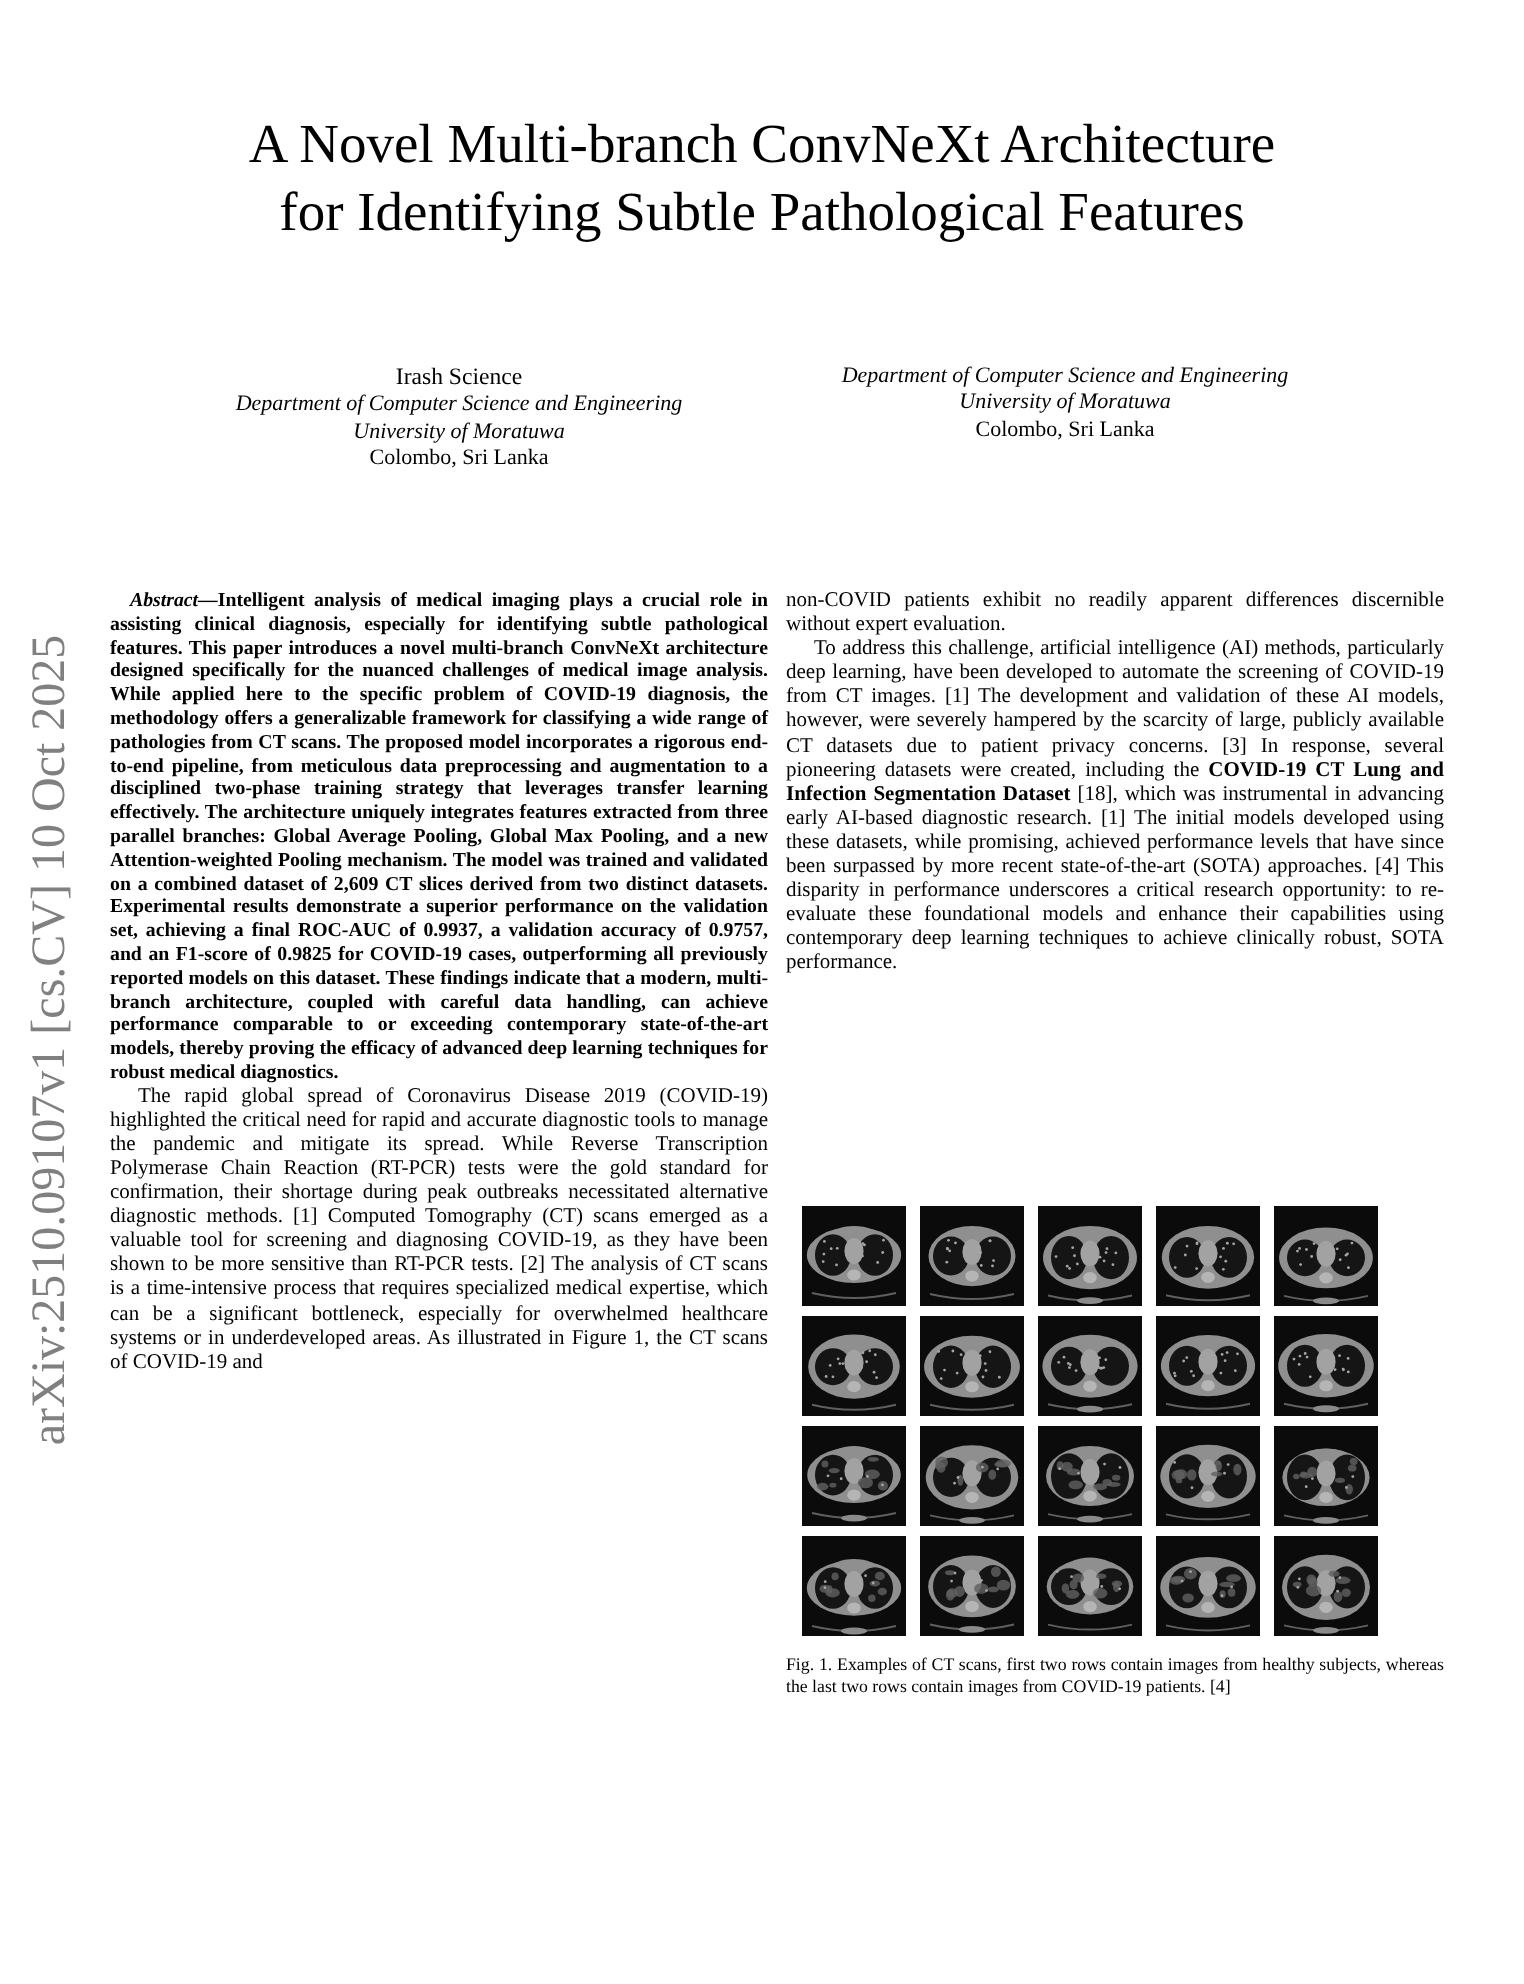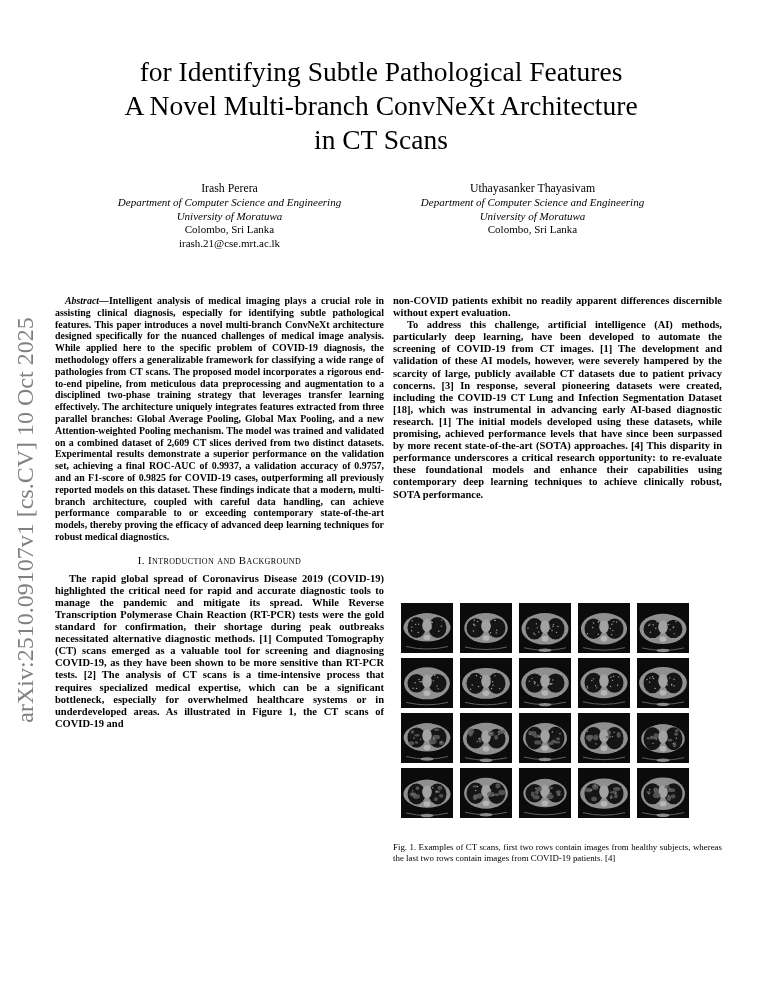"for Identifying Subtle Pathological" div { order: before "A Novel Multi-branch ConvNeXt" -> after "A Novel Multi-branch ConvNeXt" }
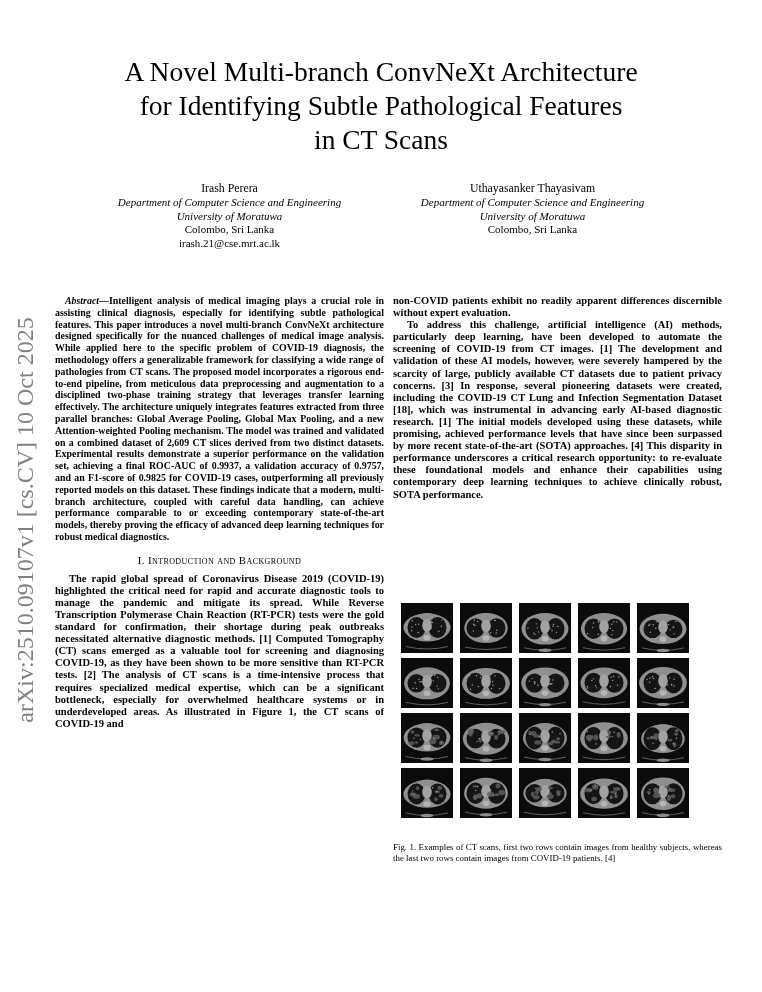"in CT Scans" div { html: <div>in CT Scans</div> -> none }
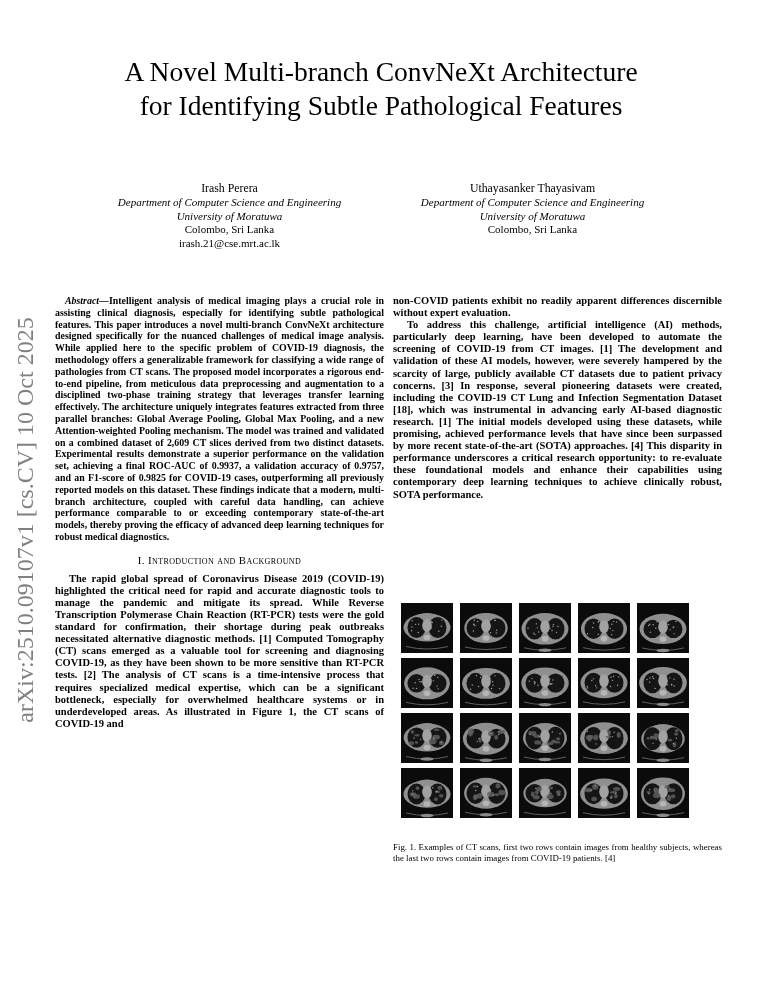"Irash Perera" div.author-name { text: Perera -> Science }
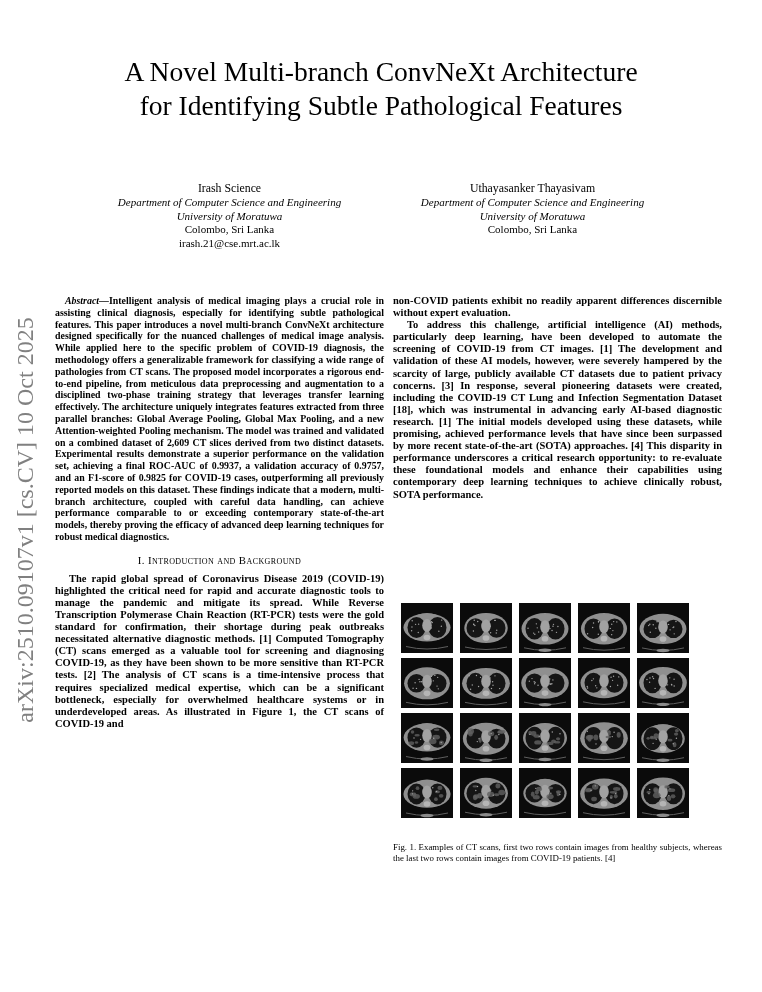"Uthayasanker Thayasivam" div.author-name { html: <div>Uthayasanker Thayasivam</div> -> none }
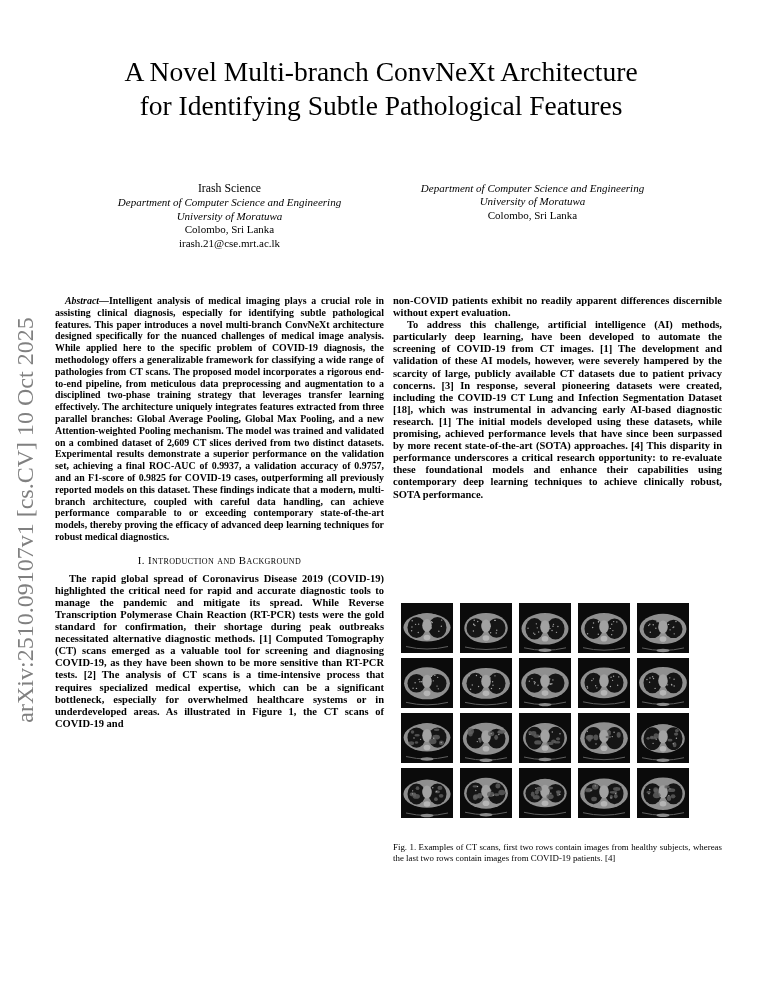"irash.21@cse.mrt.ac.lk" div.author-email { html: <div>irash.21@cse.mrt.ac.lk</div> -> none }
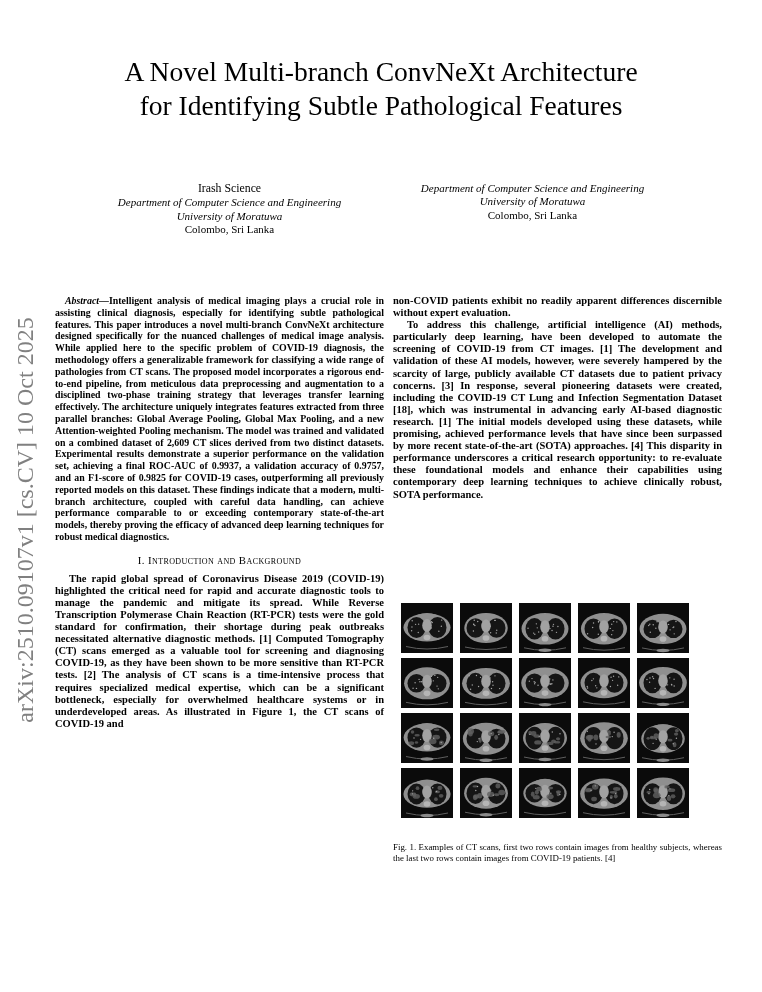"non-COVID patients exhibit no readily" p { font-weight: bold -> none }
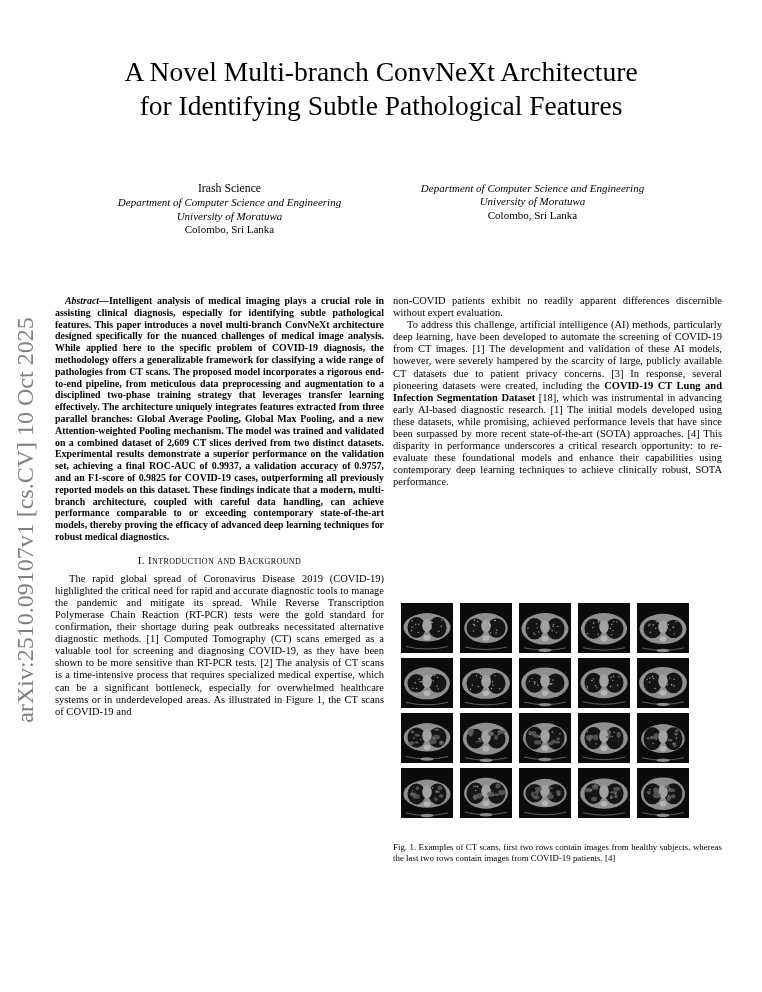"I. Introduction and Background" h2.section-heading { html: <h2>I. Introduction and Background</h2> -> none }
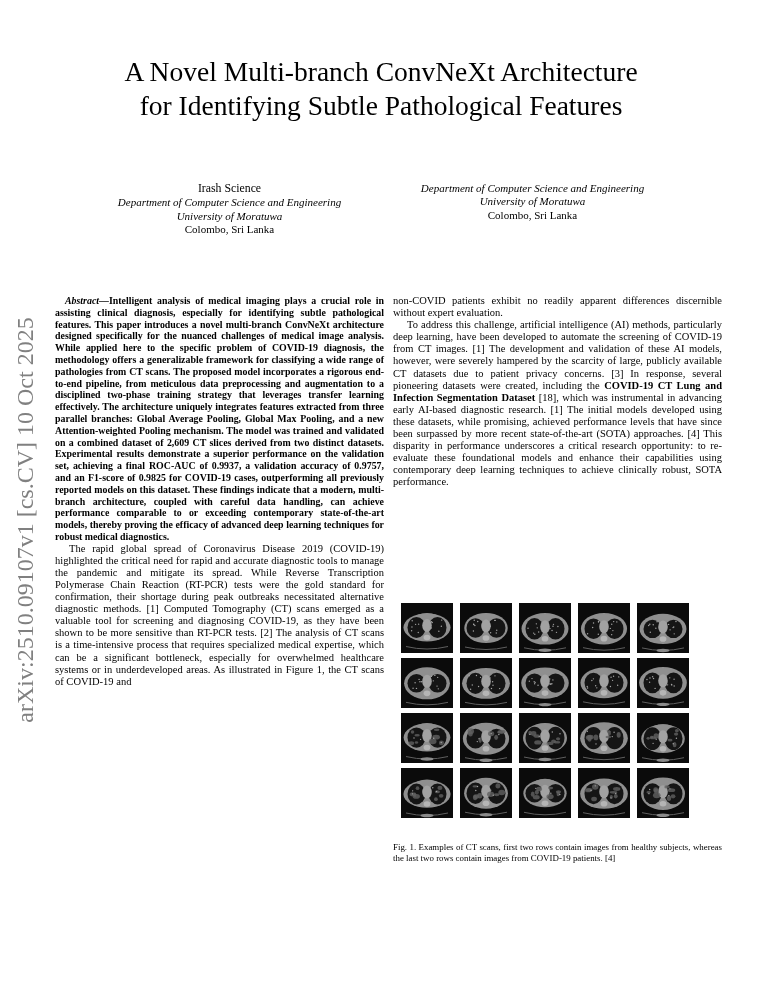"Fig. 1. Examples of CT" .fig-caption { margin-top: 24px -> 9px }
